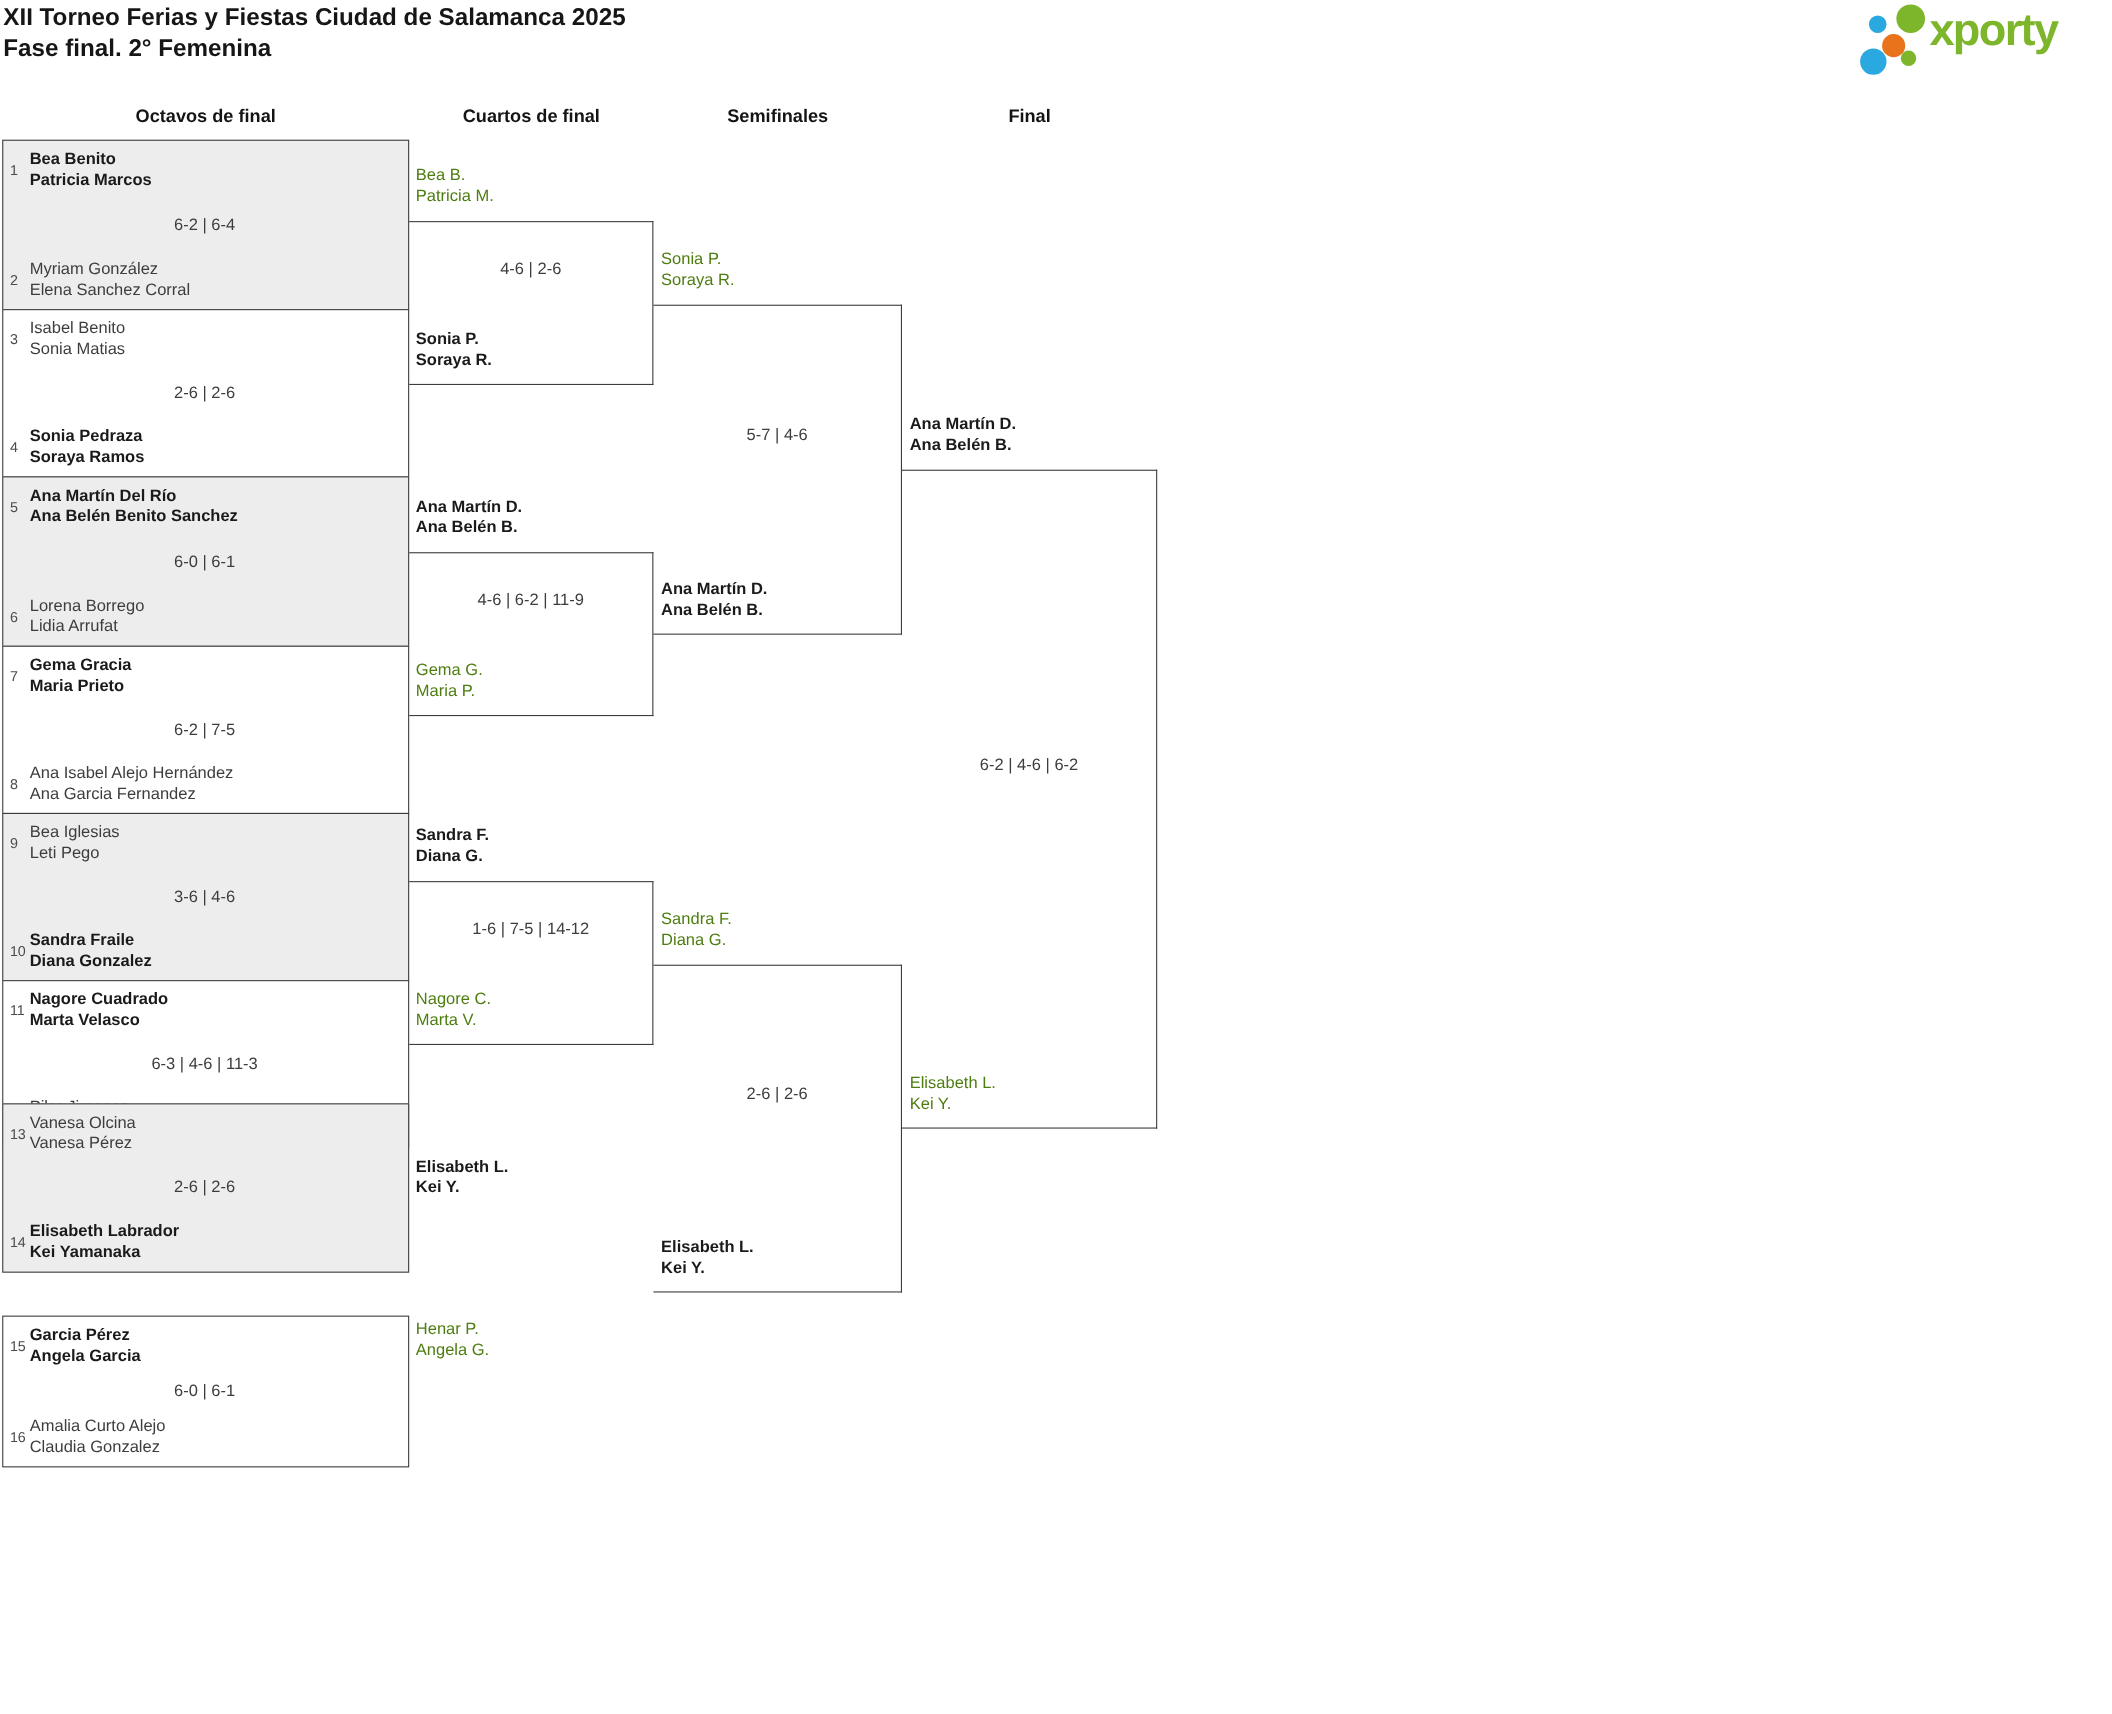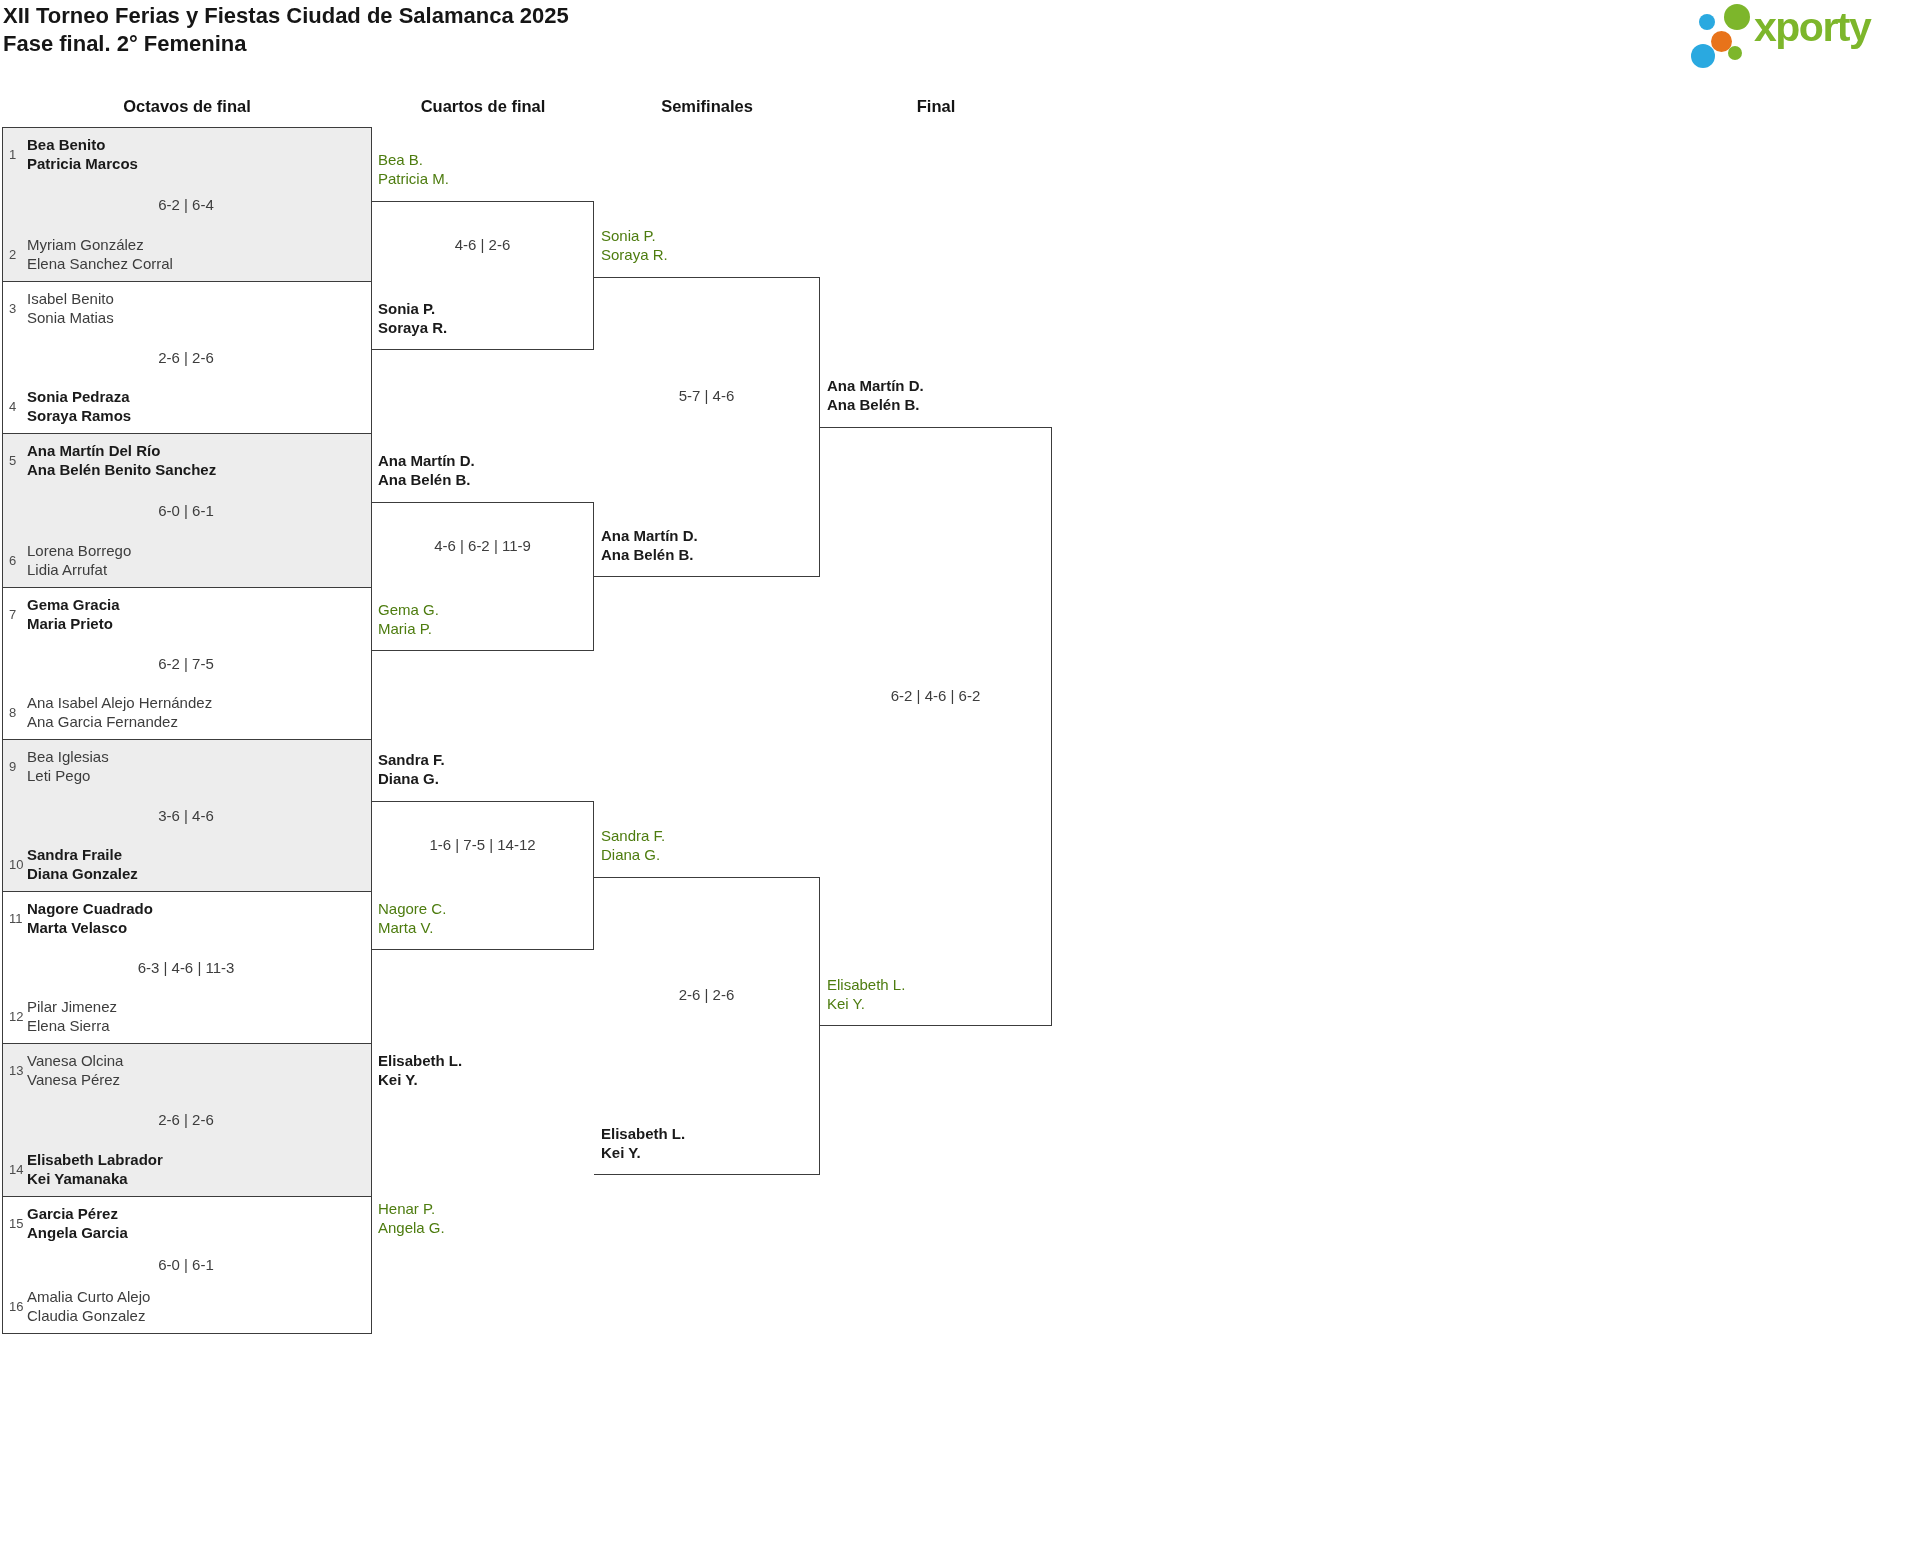"13" div.m { top: 1043px -> 1003px }
